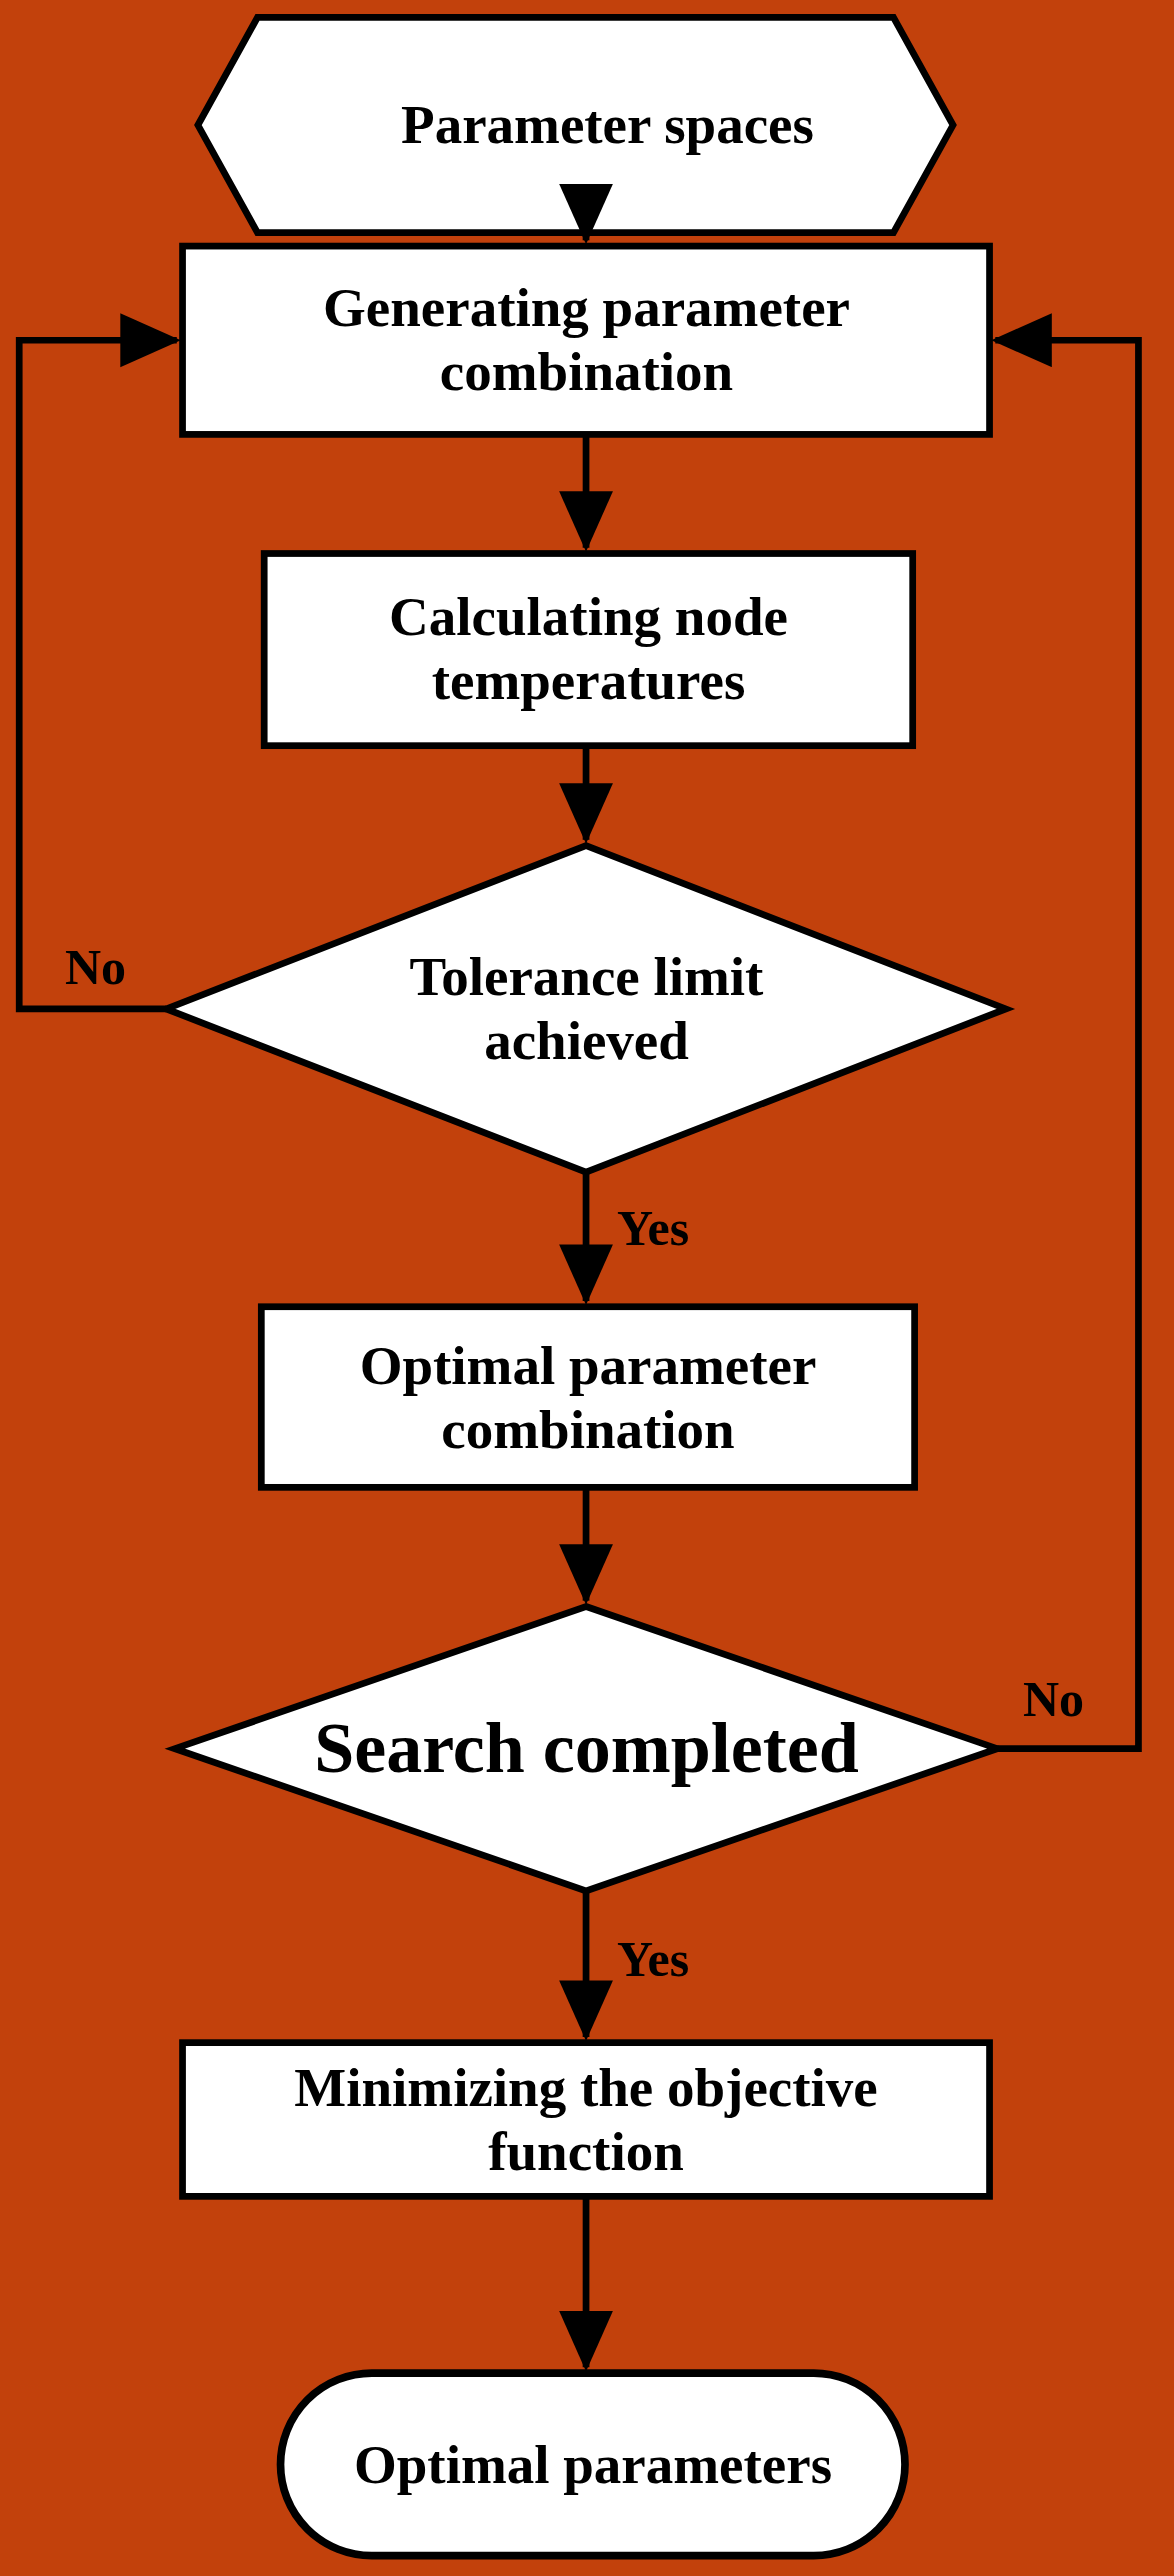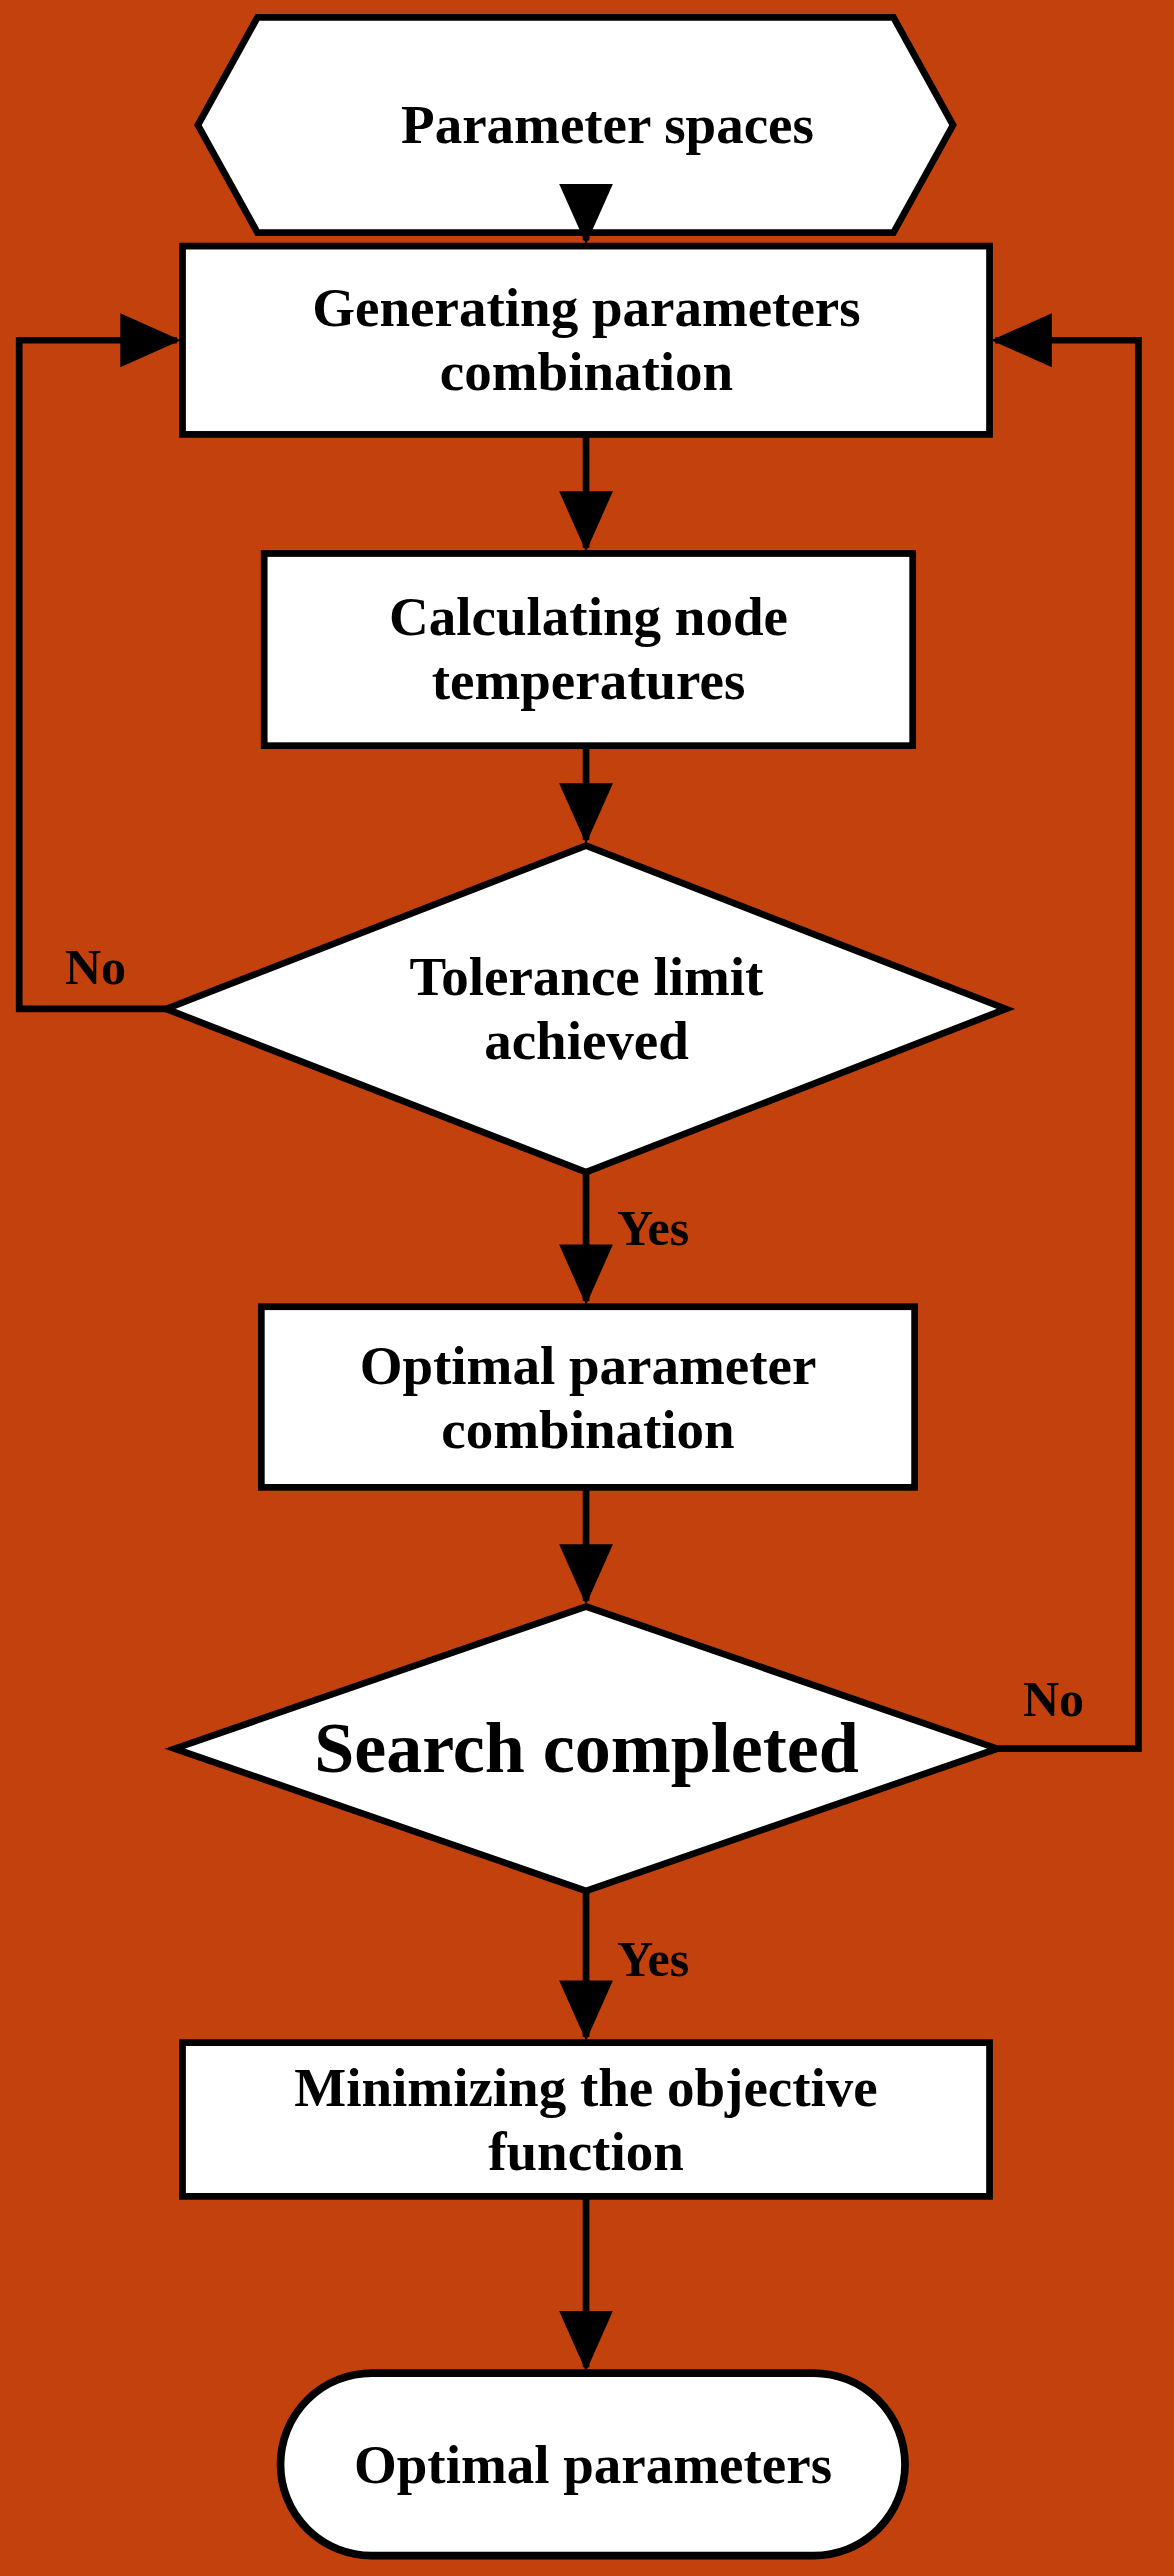"Generating parameters" div.node-text { text: parameters -> parameter }
